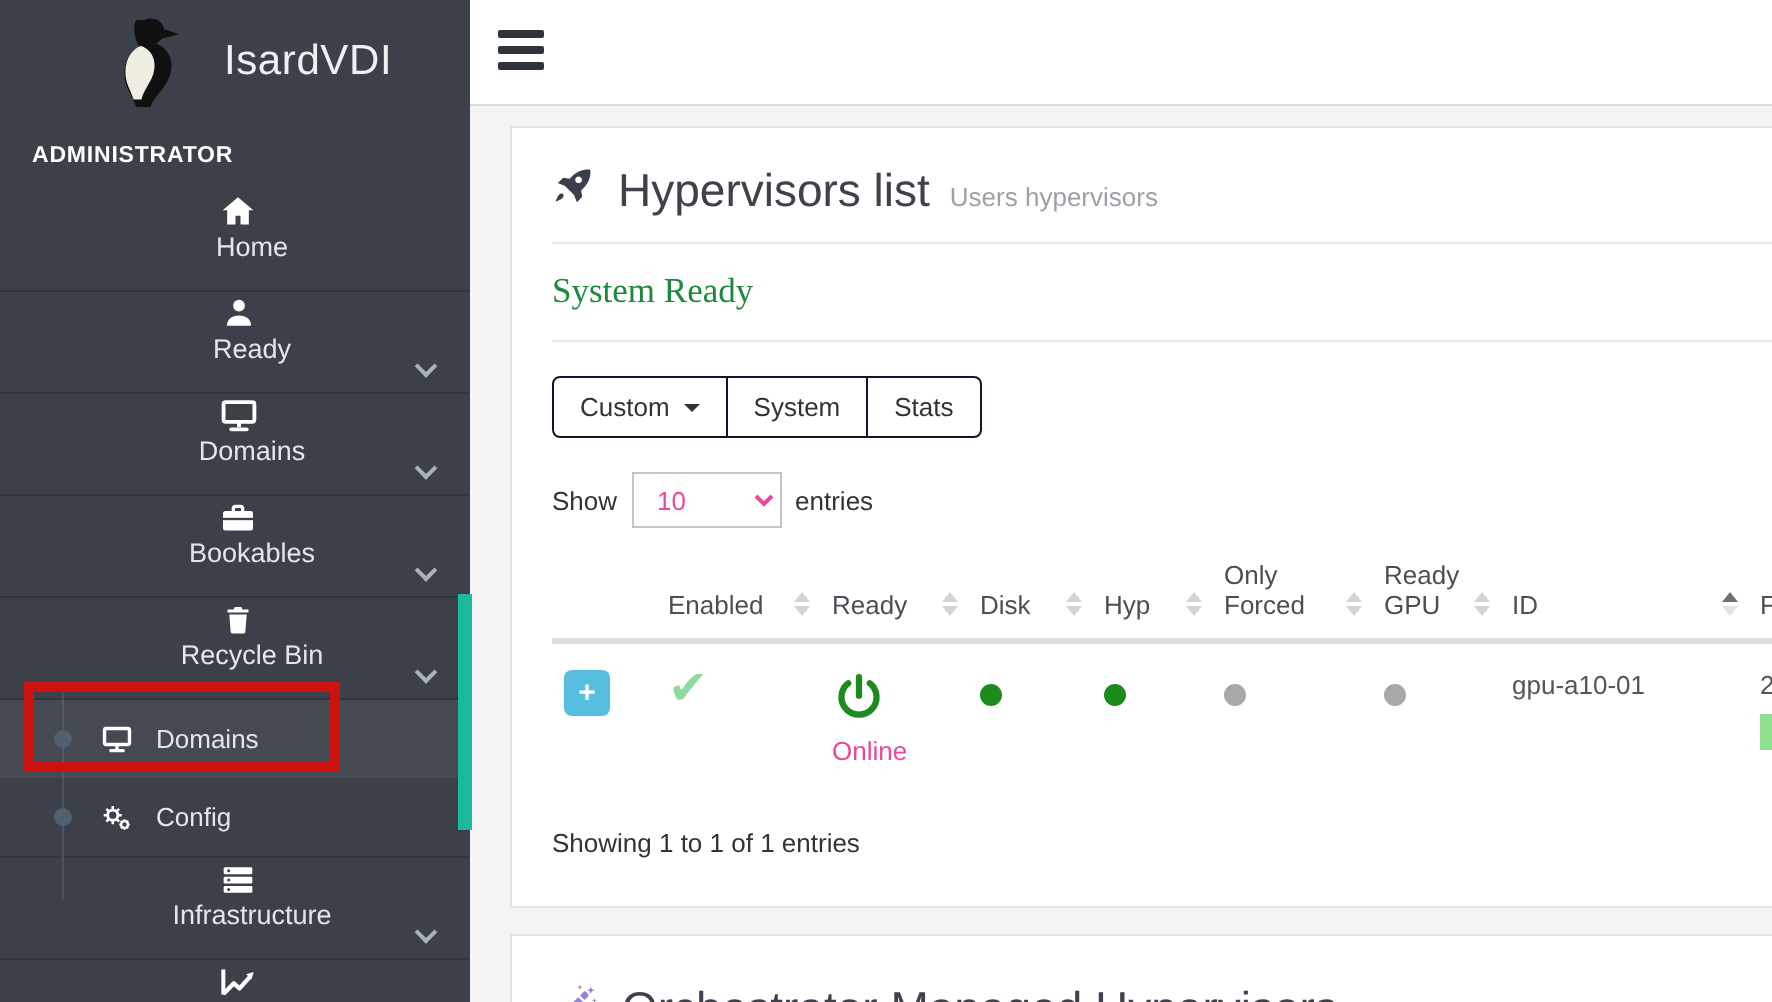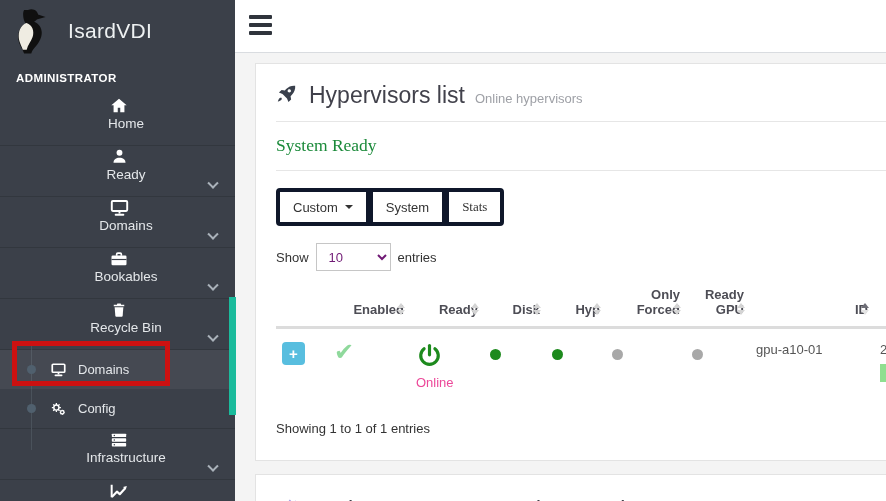"IsardVDI" .brand { margin-left: none -> 44px }
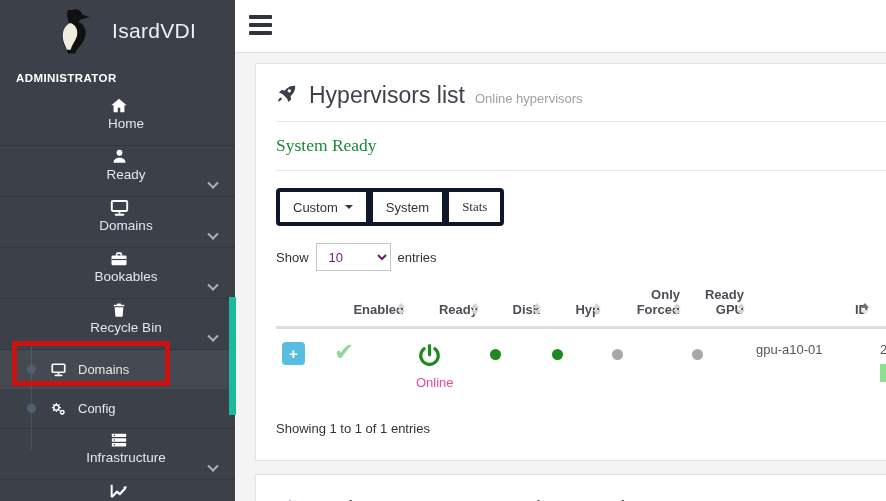"Online hypervisors" span.panel-subtitle { text: Online -> Users }
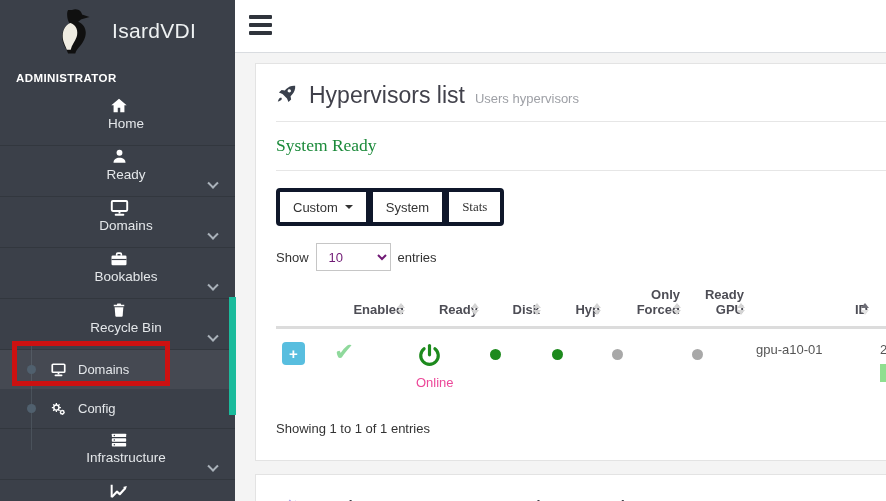"Custom" .btn { border: 4px solid #0f172a -> 1px solid #0f172a }
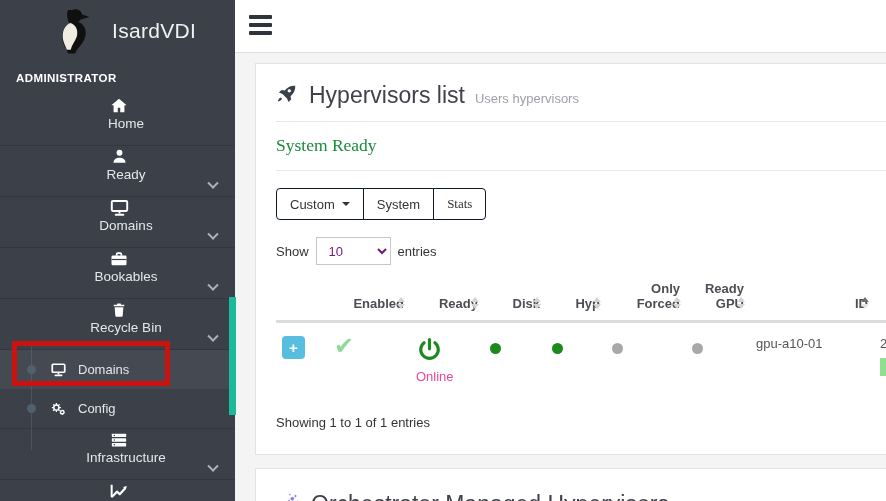"Stats" .btn:last-child { font-family: Liberation Serif, serif -> none }
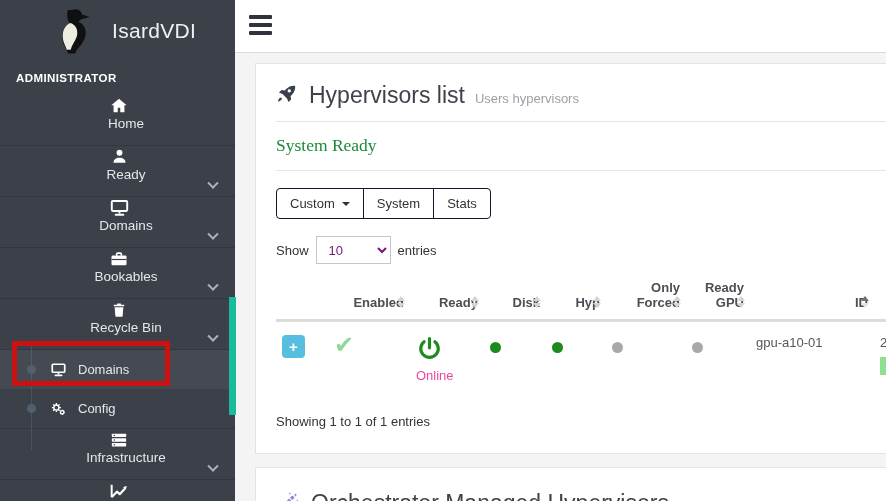"10" .length-select { color: #701a75 -> #ec4899 }
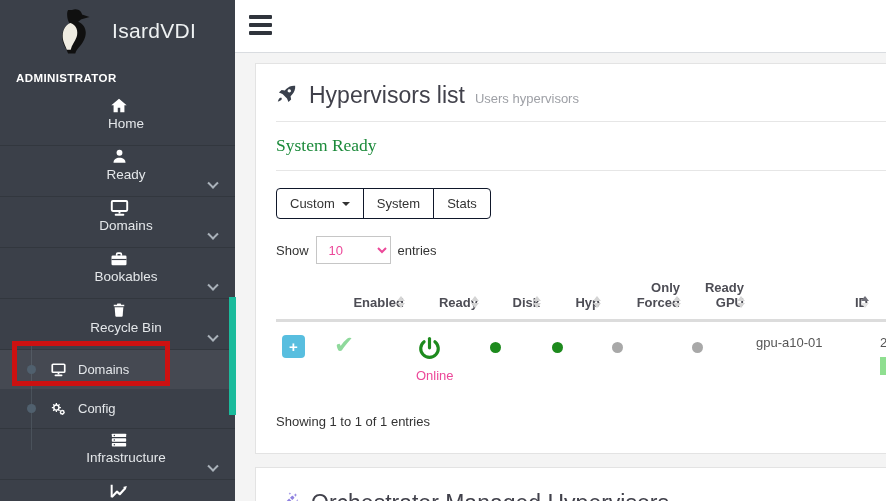"Only Forced" thead th { font-weight: bold -> normal; text-align: right -> left }
